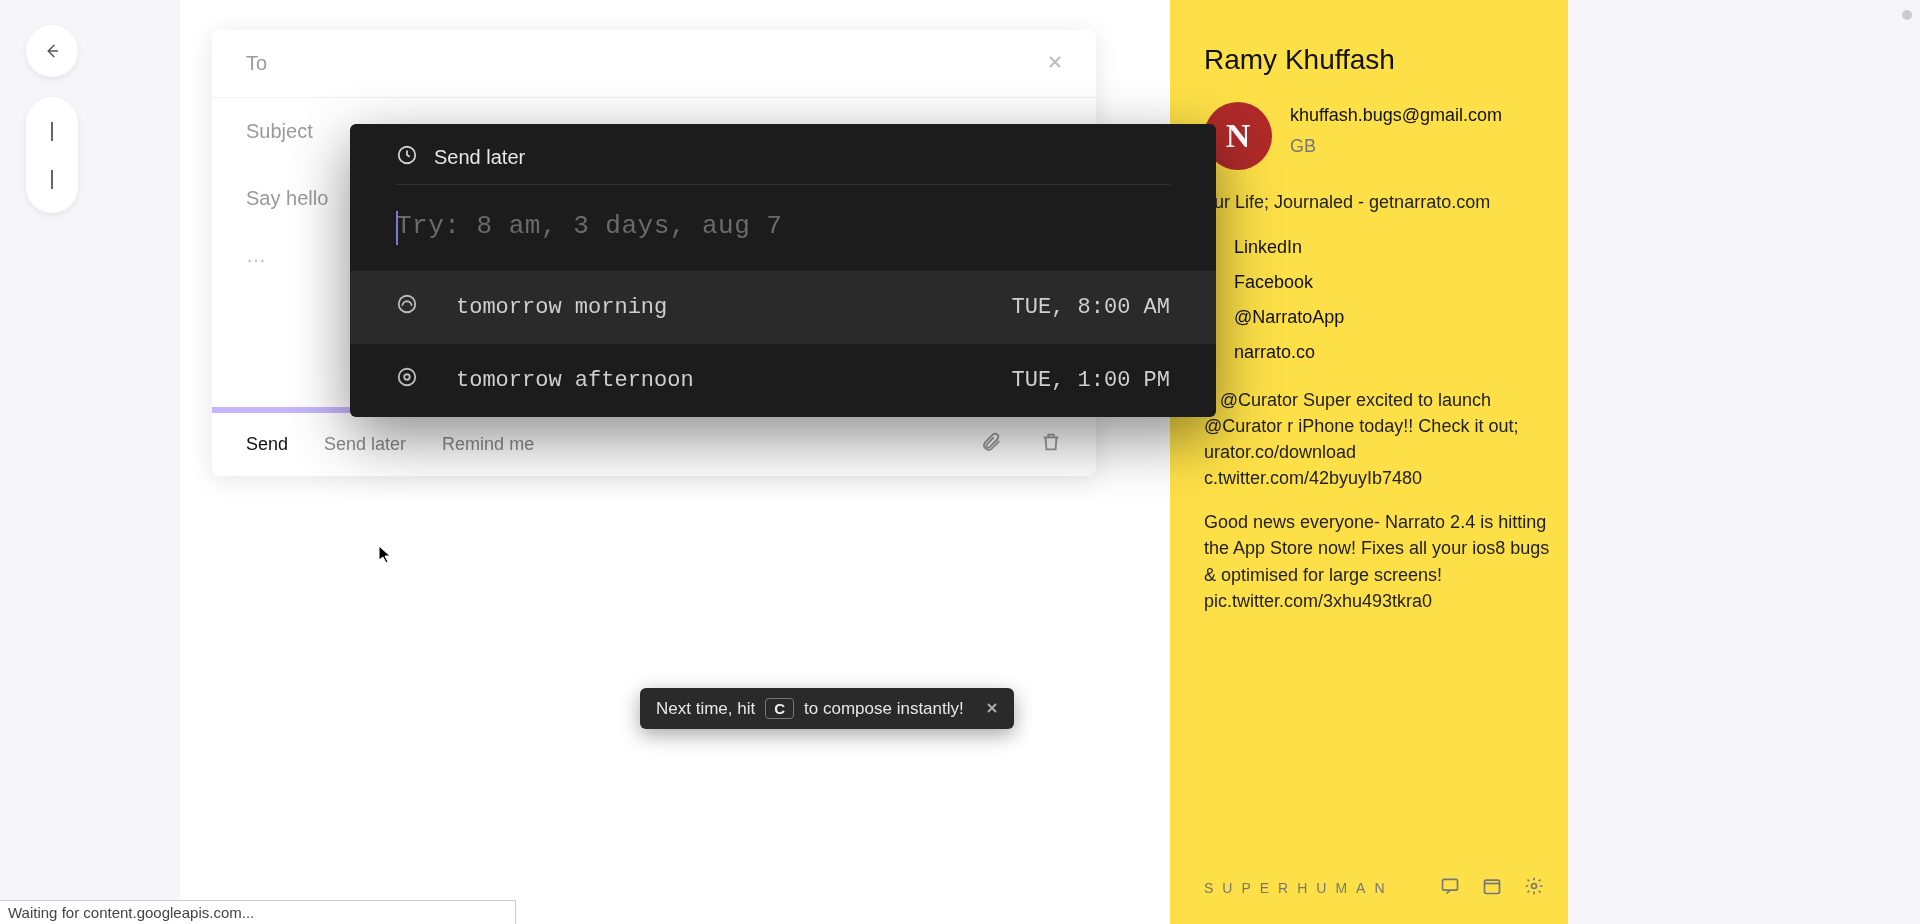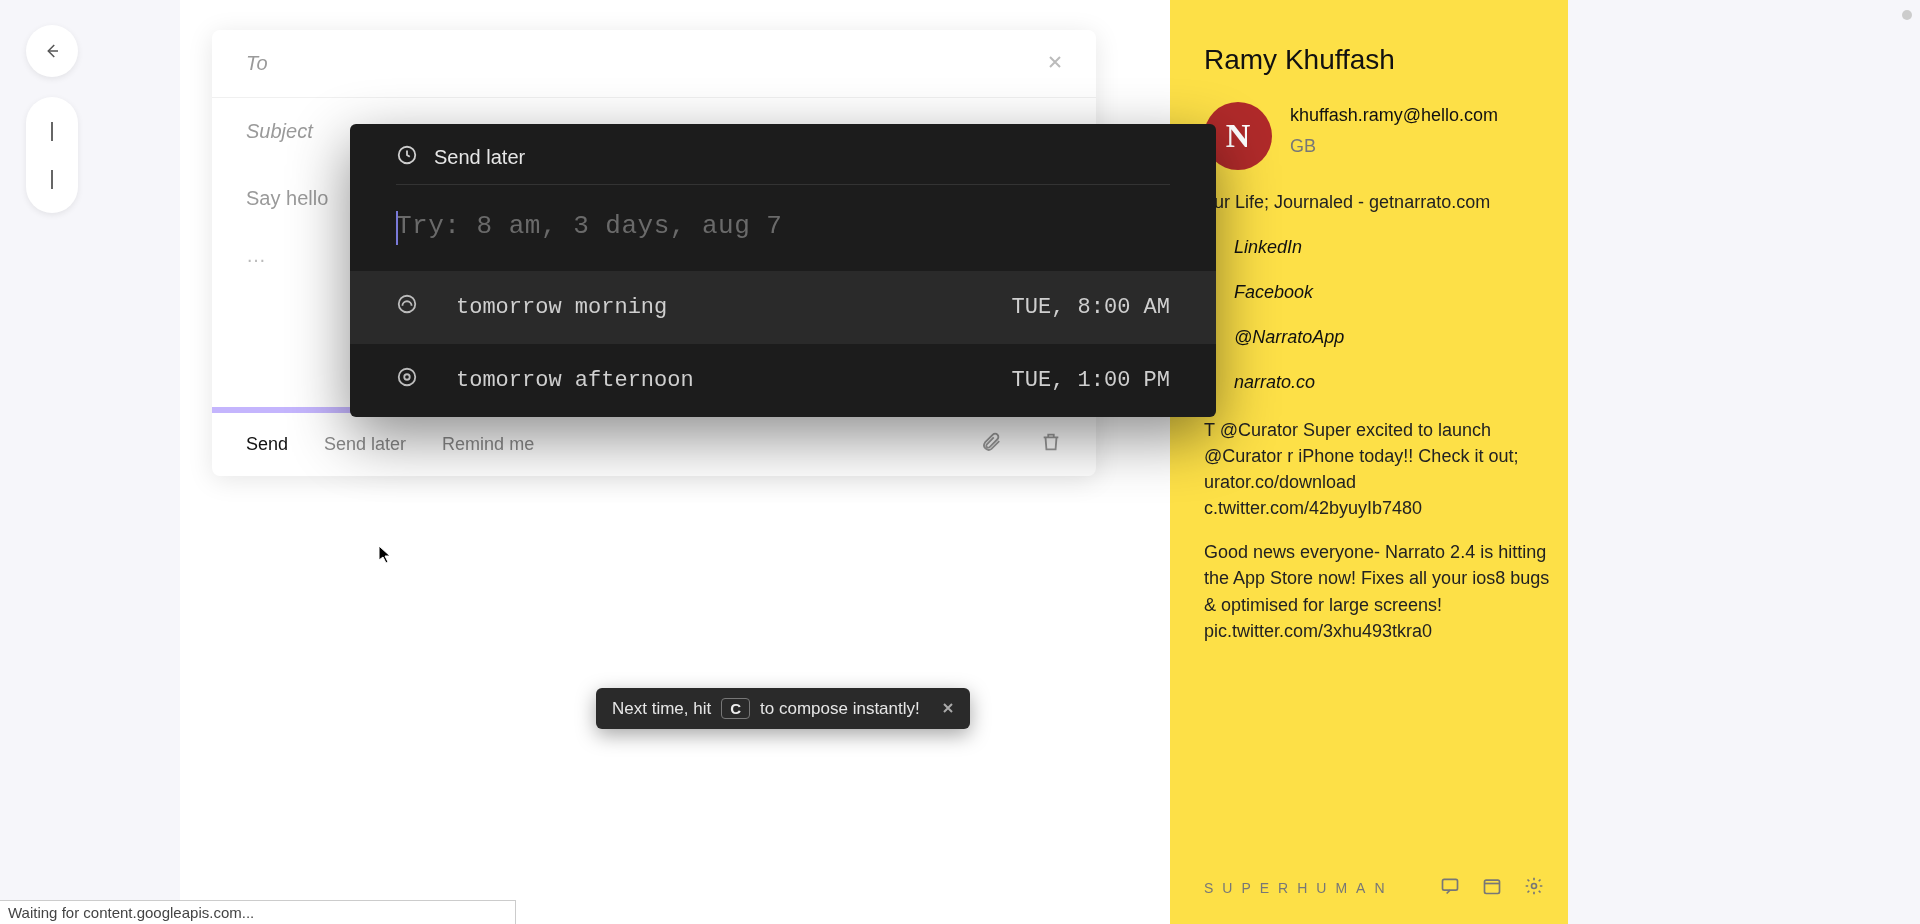"To" .row-label { font-style: italic -> none }
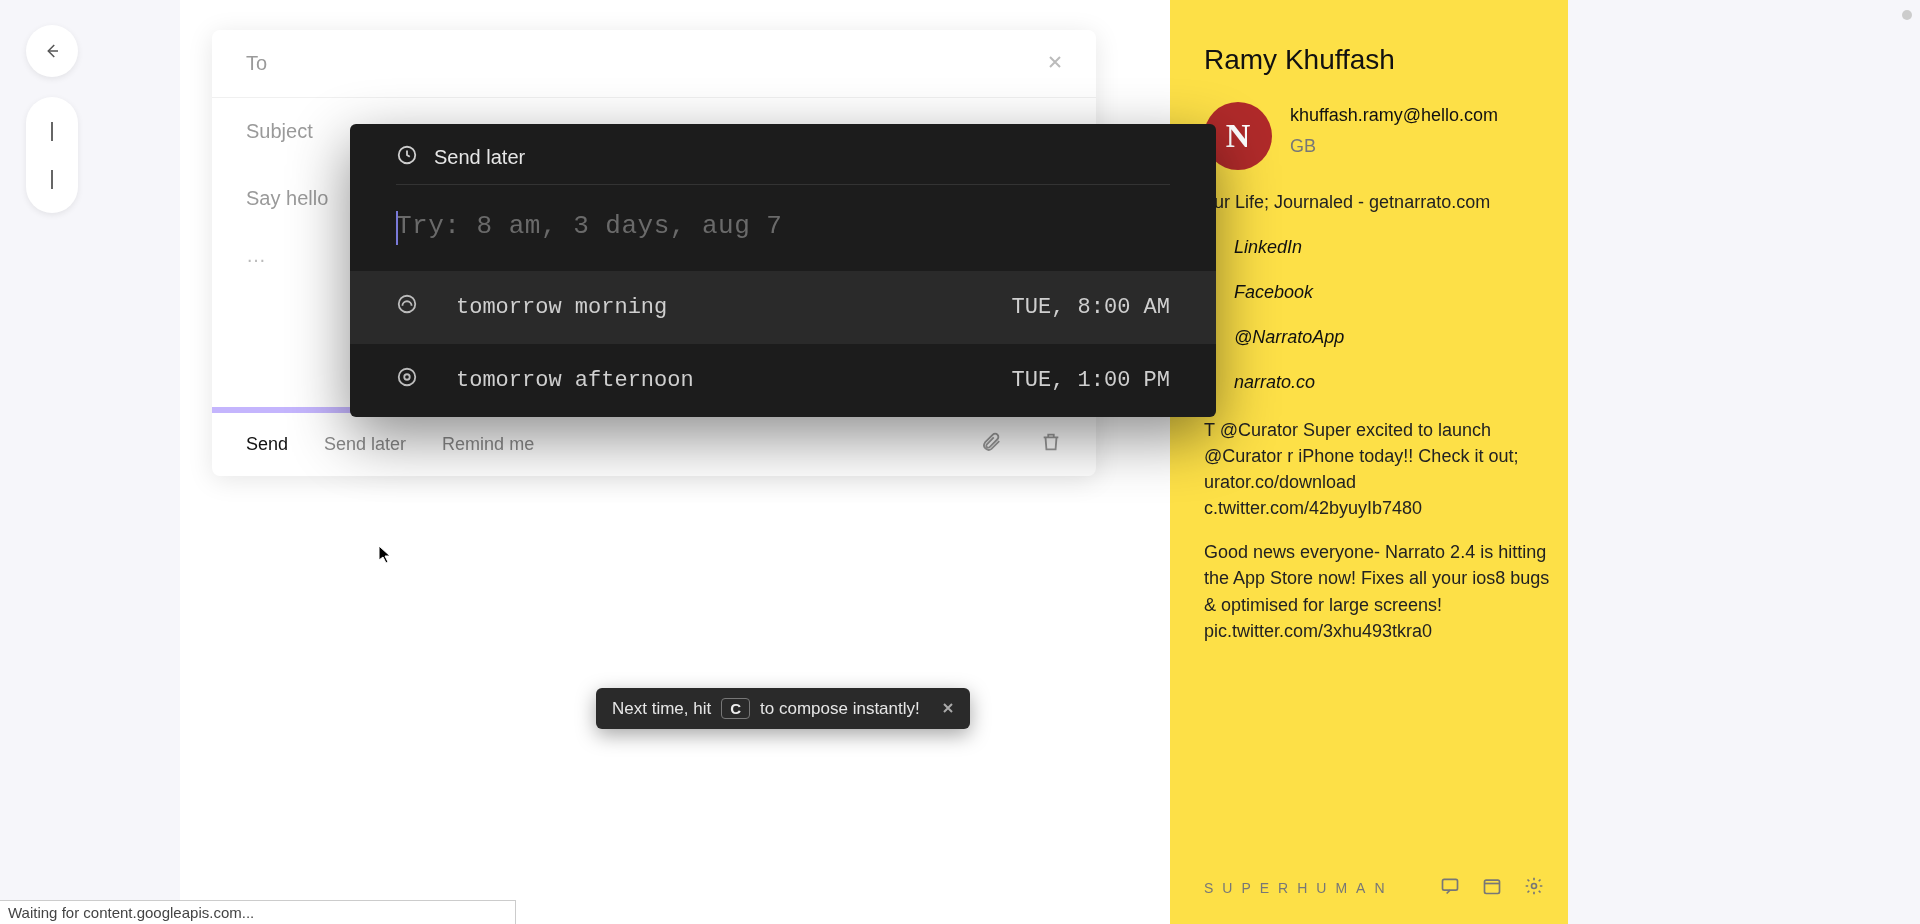"khuffash.ramy@hello.com" div.email { text: khuffash.ramy@hello.com -> khuffash.bugs@gmail.com }
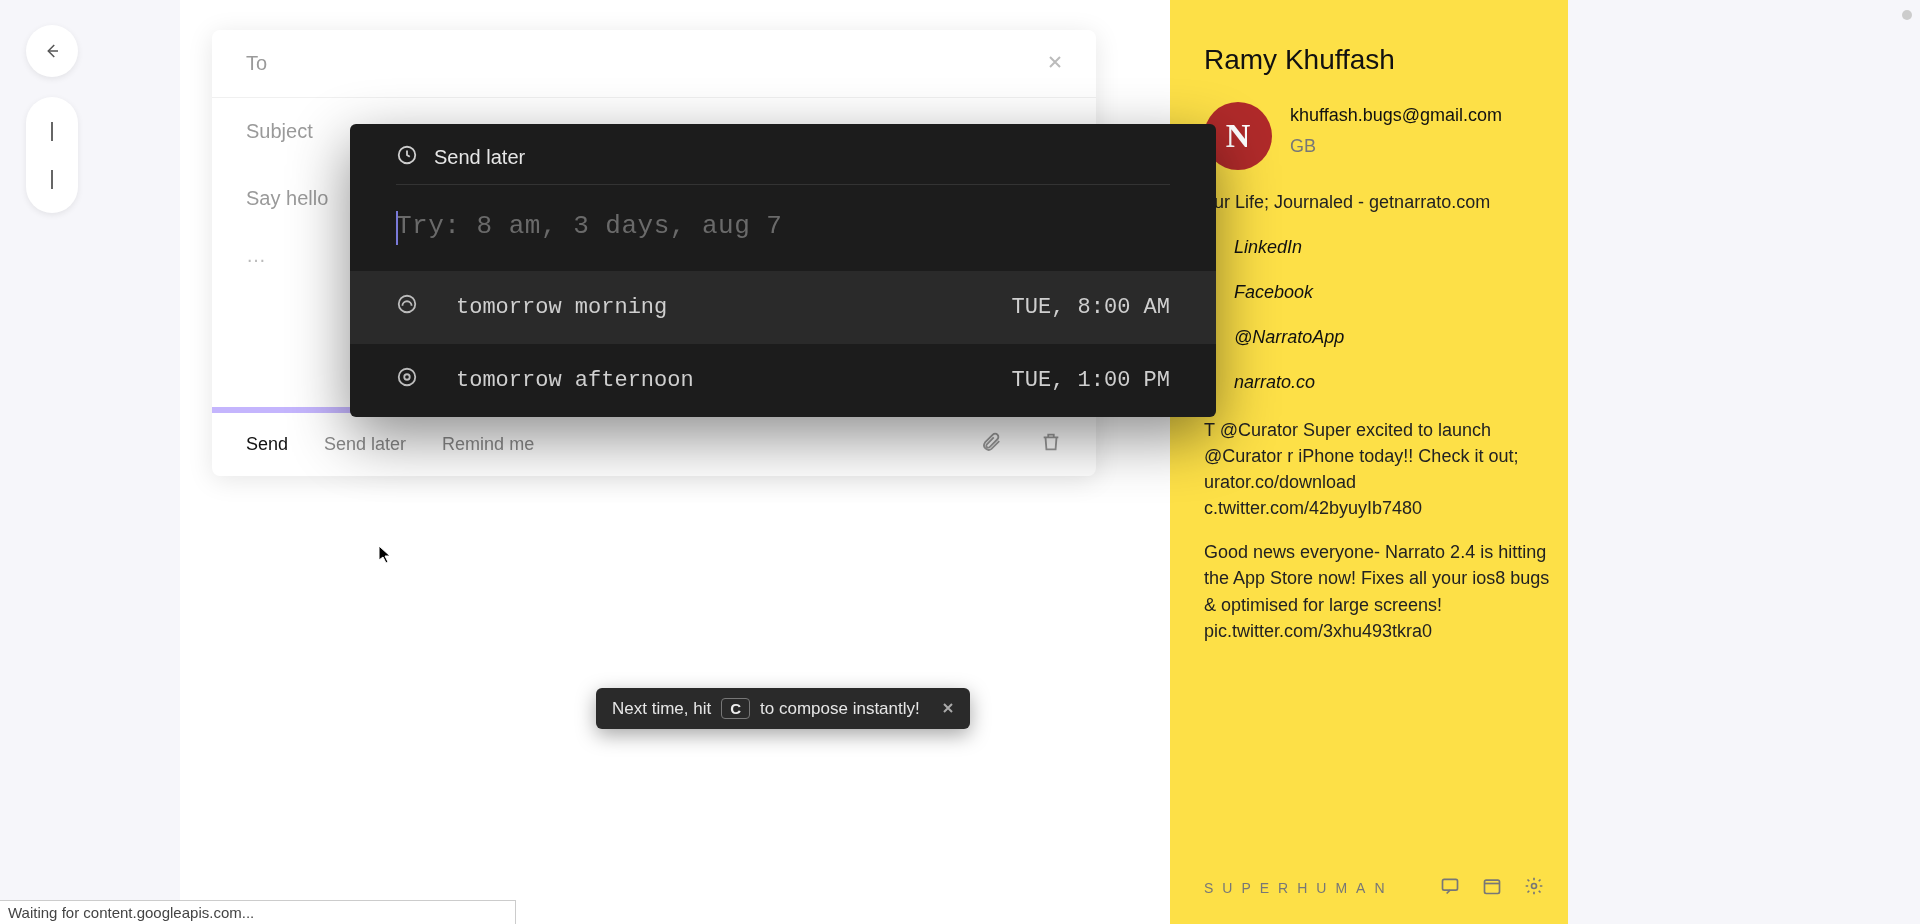"LinkedIn" .social-list { font-style: italic -> none; gap: 24px -> 14px }
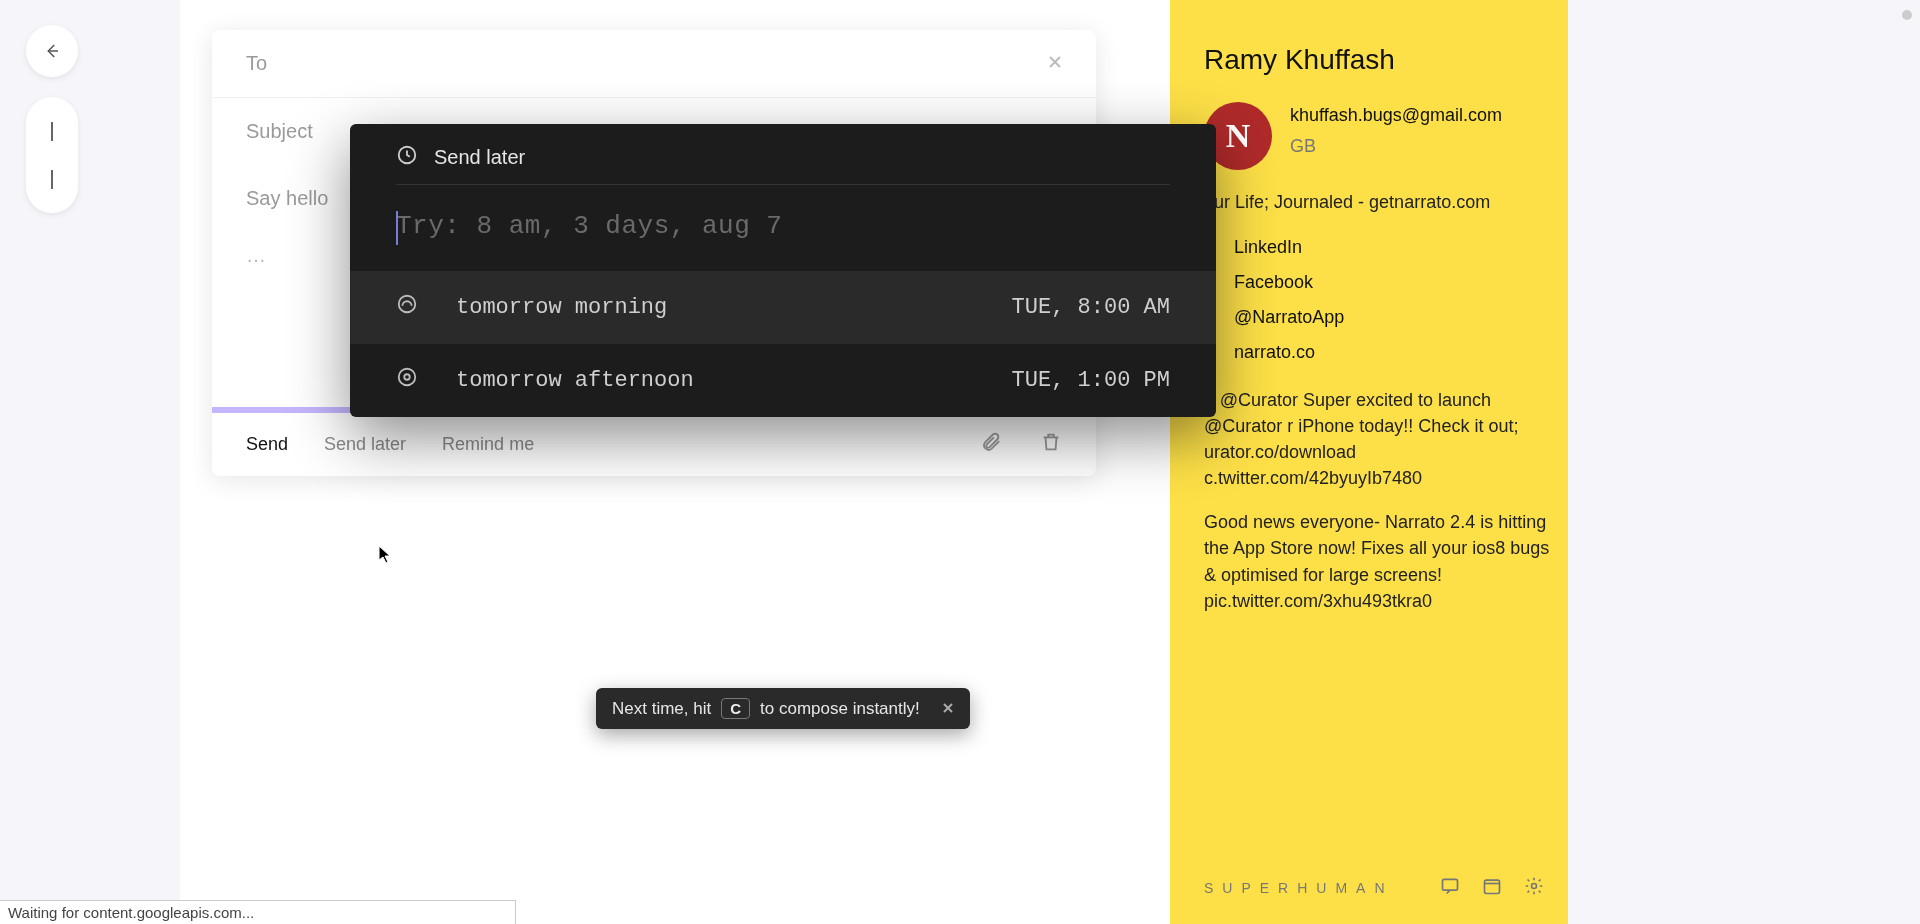"Next time, hit" .toast { left: 596px -> 640px }
